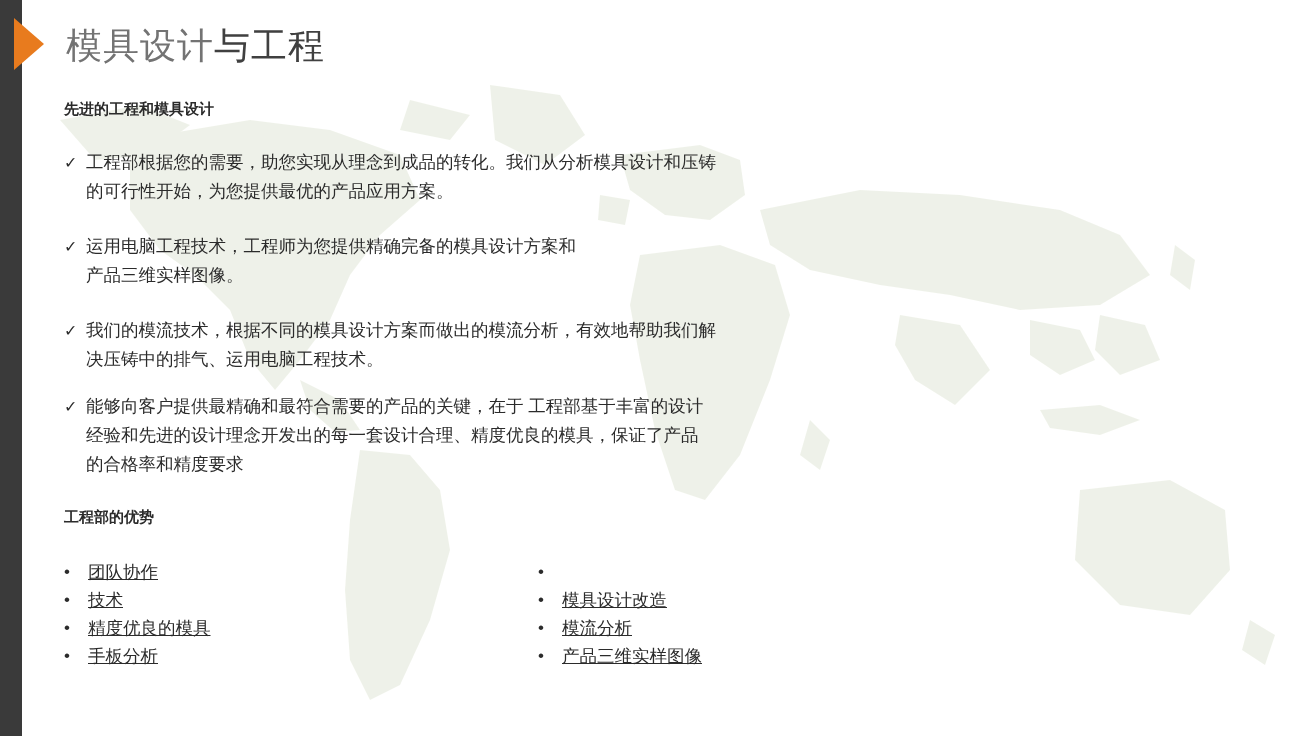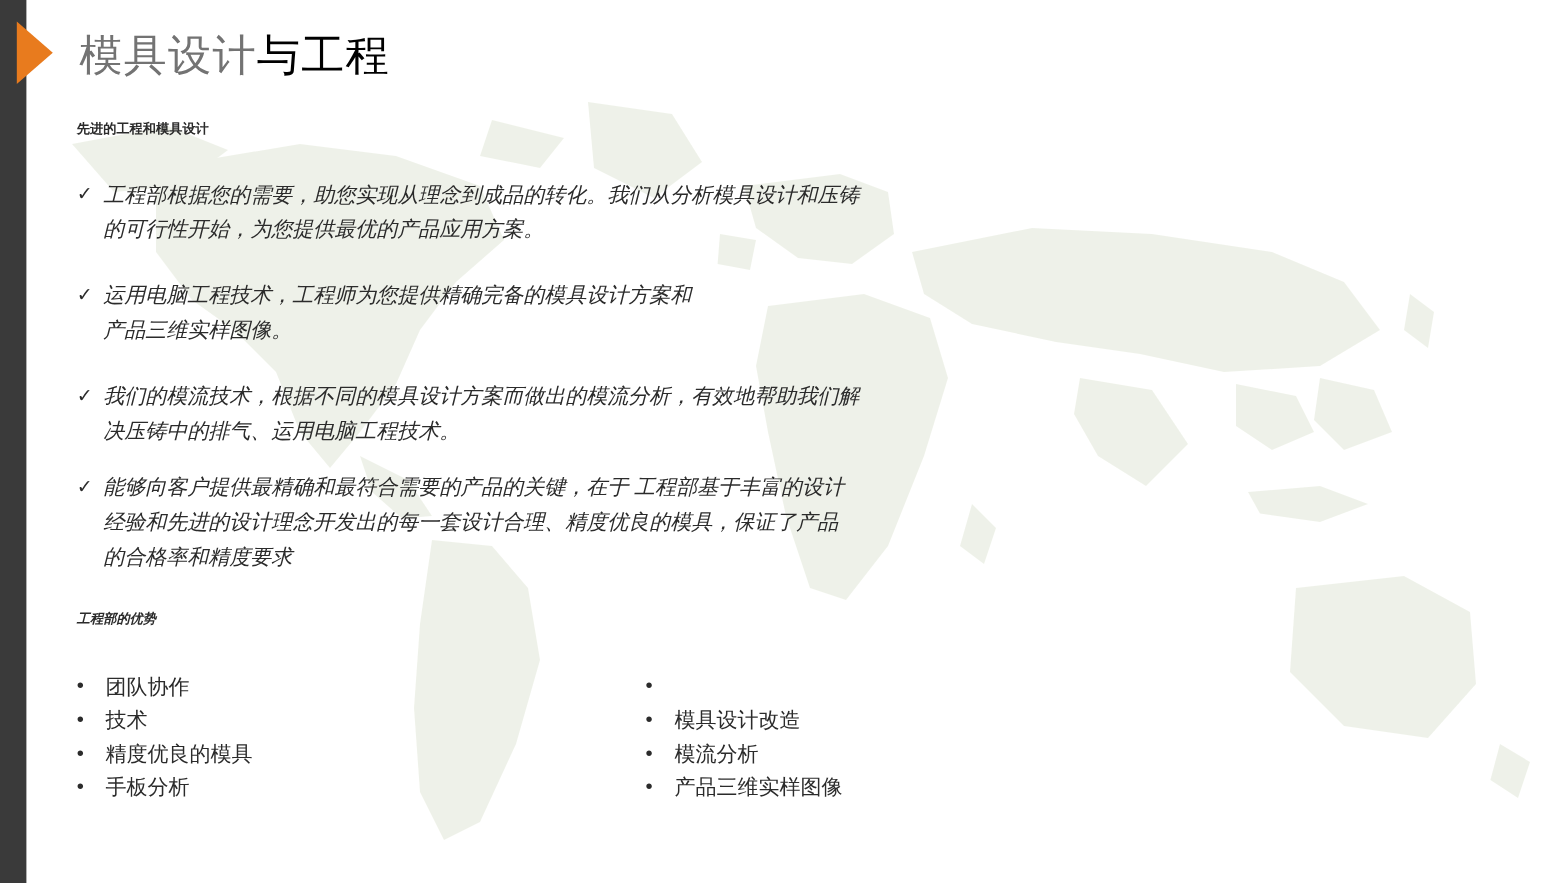"与工程" .title .t-dark { color: #000000 -> #404040 }
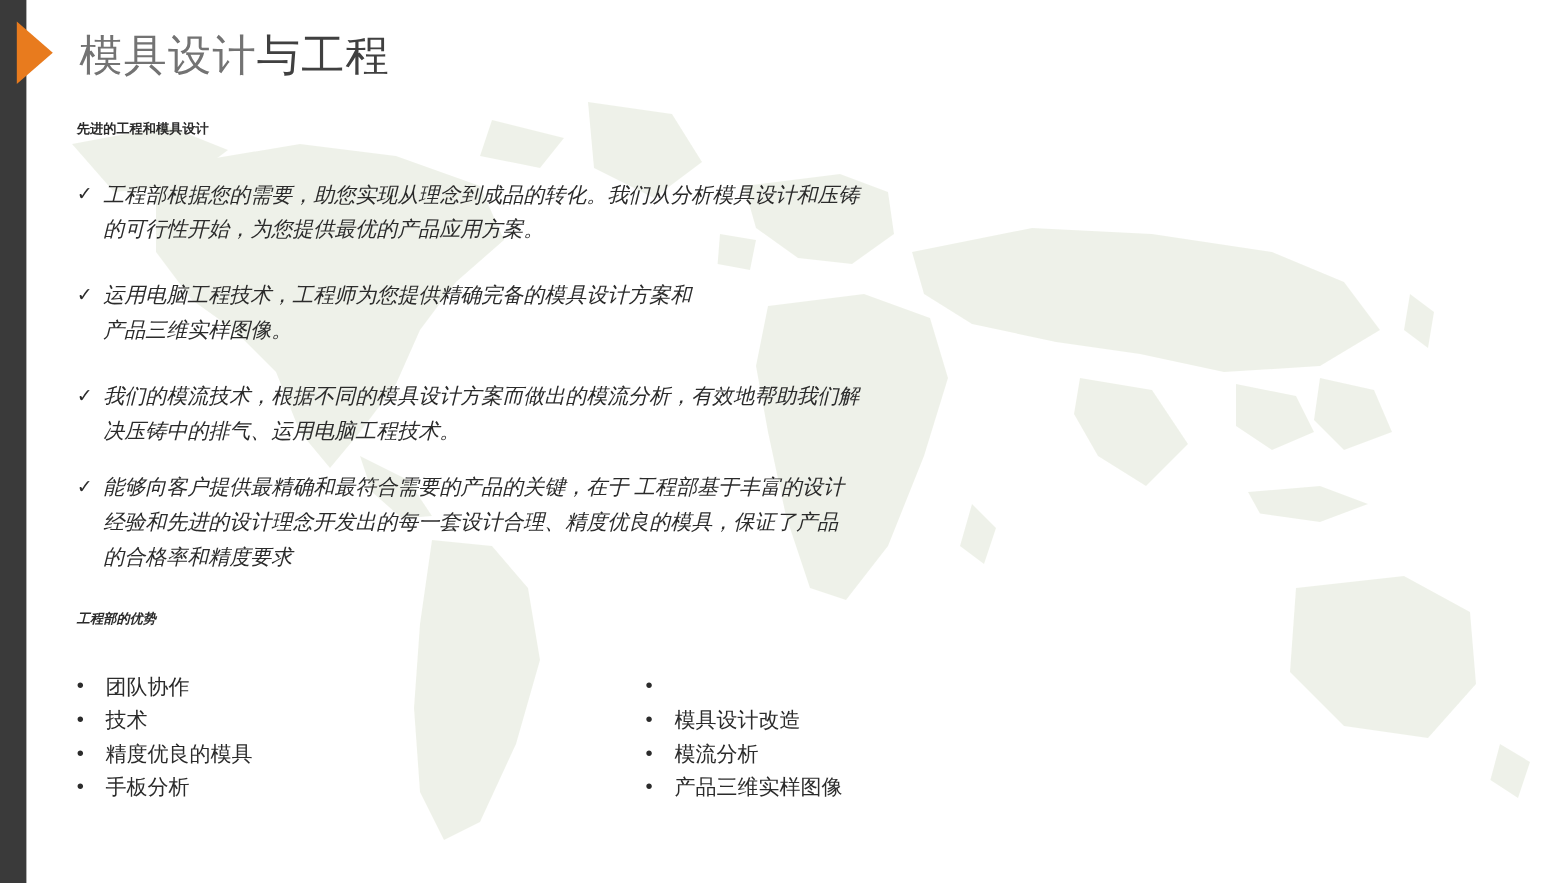"先进的工程和模具设计" .section-head { font-size: 11px -> 15px }
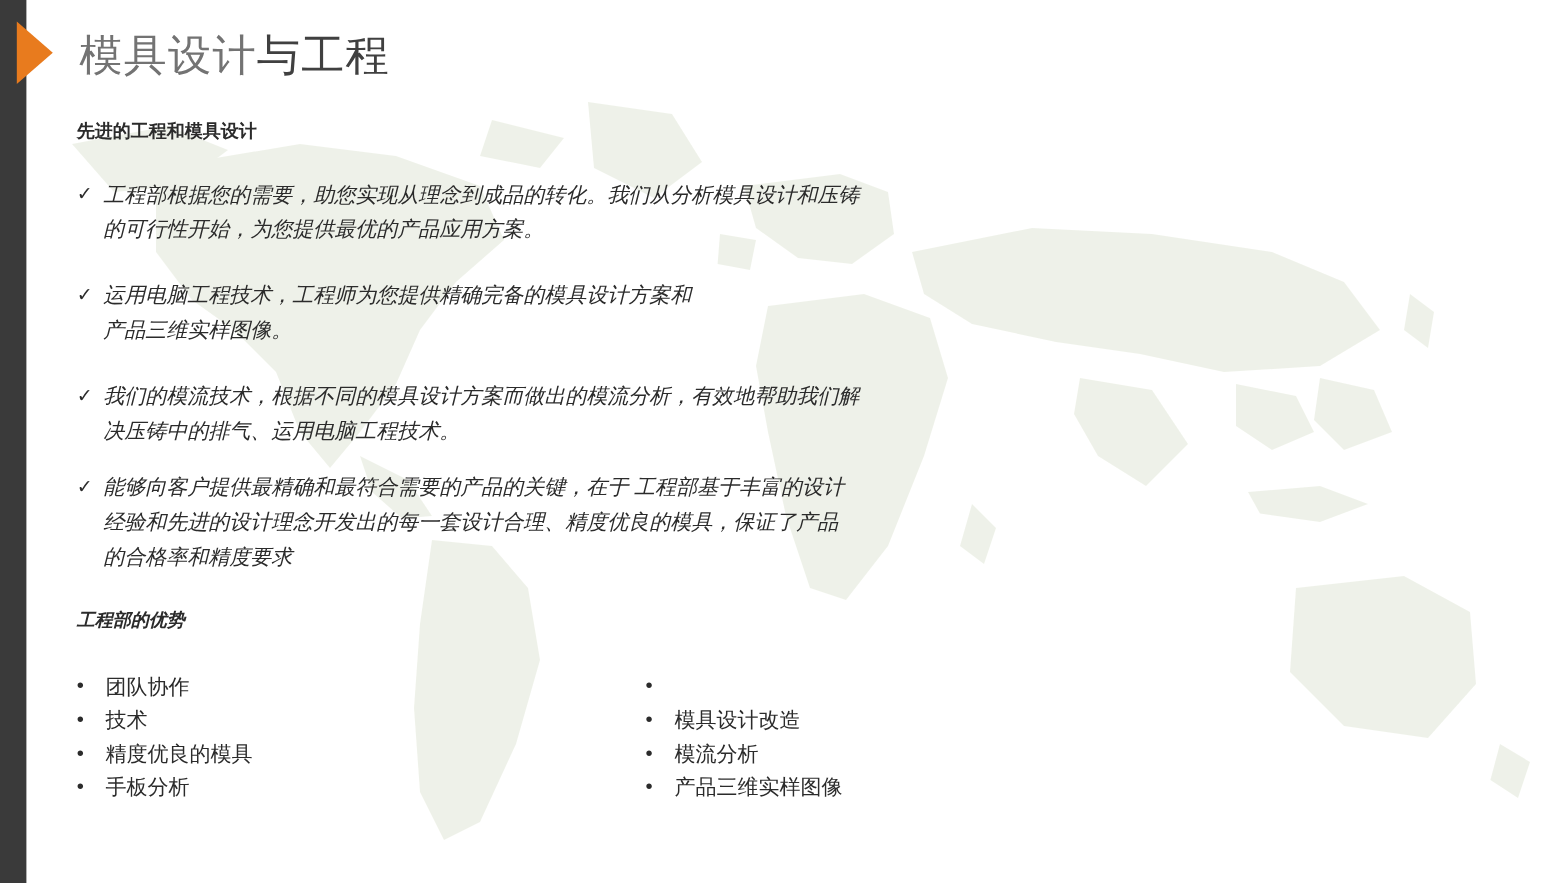"工程部根据您的需要，助您实现从理念到成品的转化。我们从分析模具设计和压铸" .check-item .txt { font-style: italic -> none }
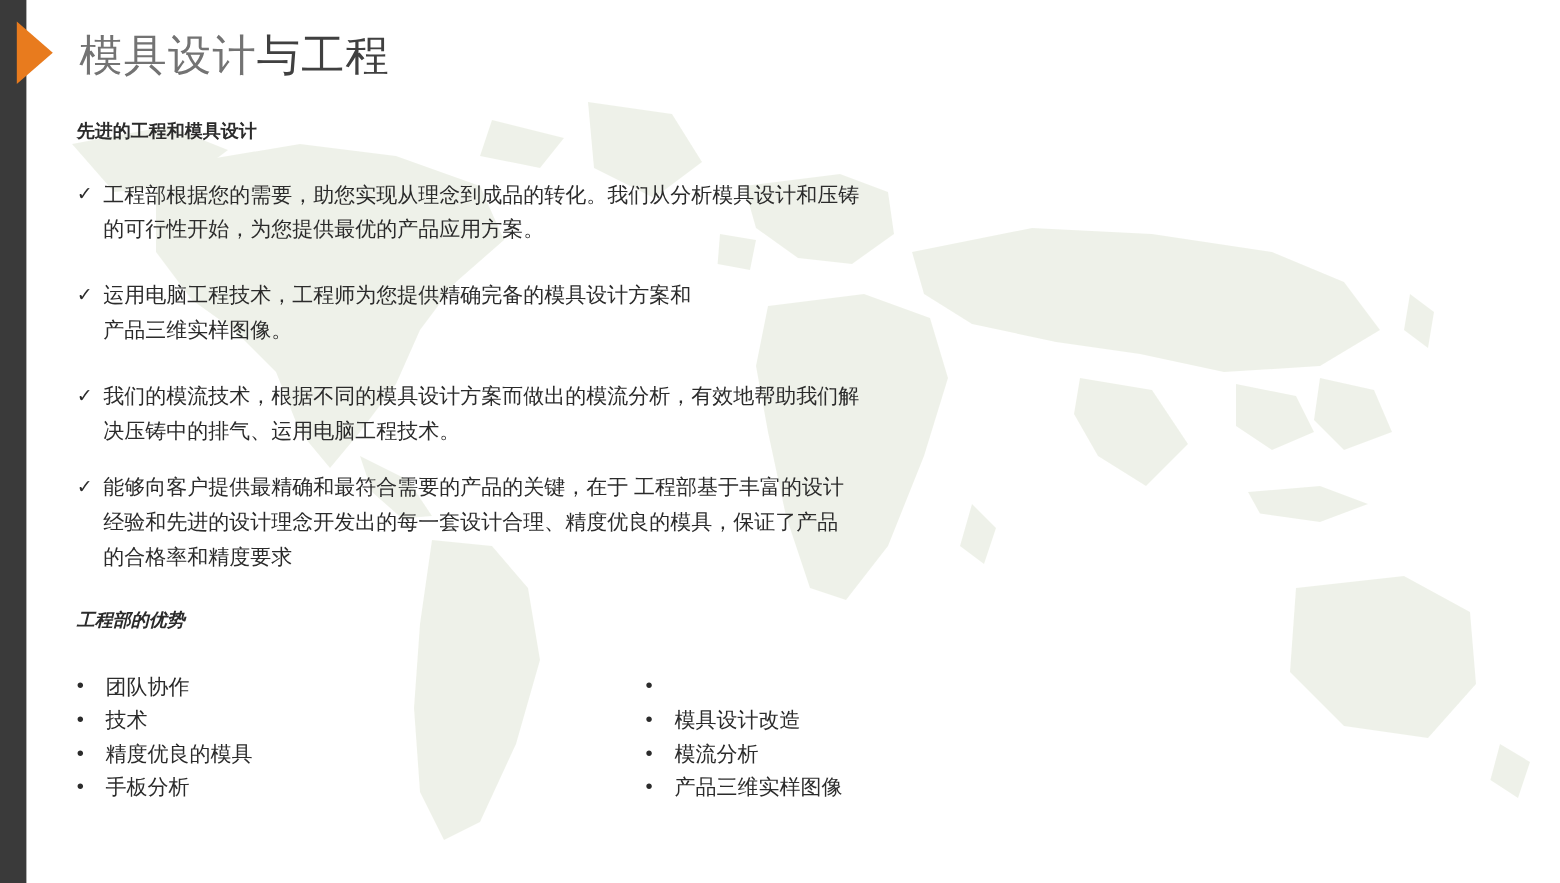"工程部的优势" #head-2 { font-style: italic -> none }
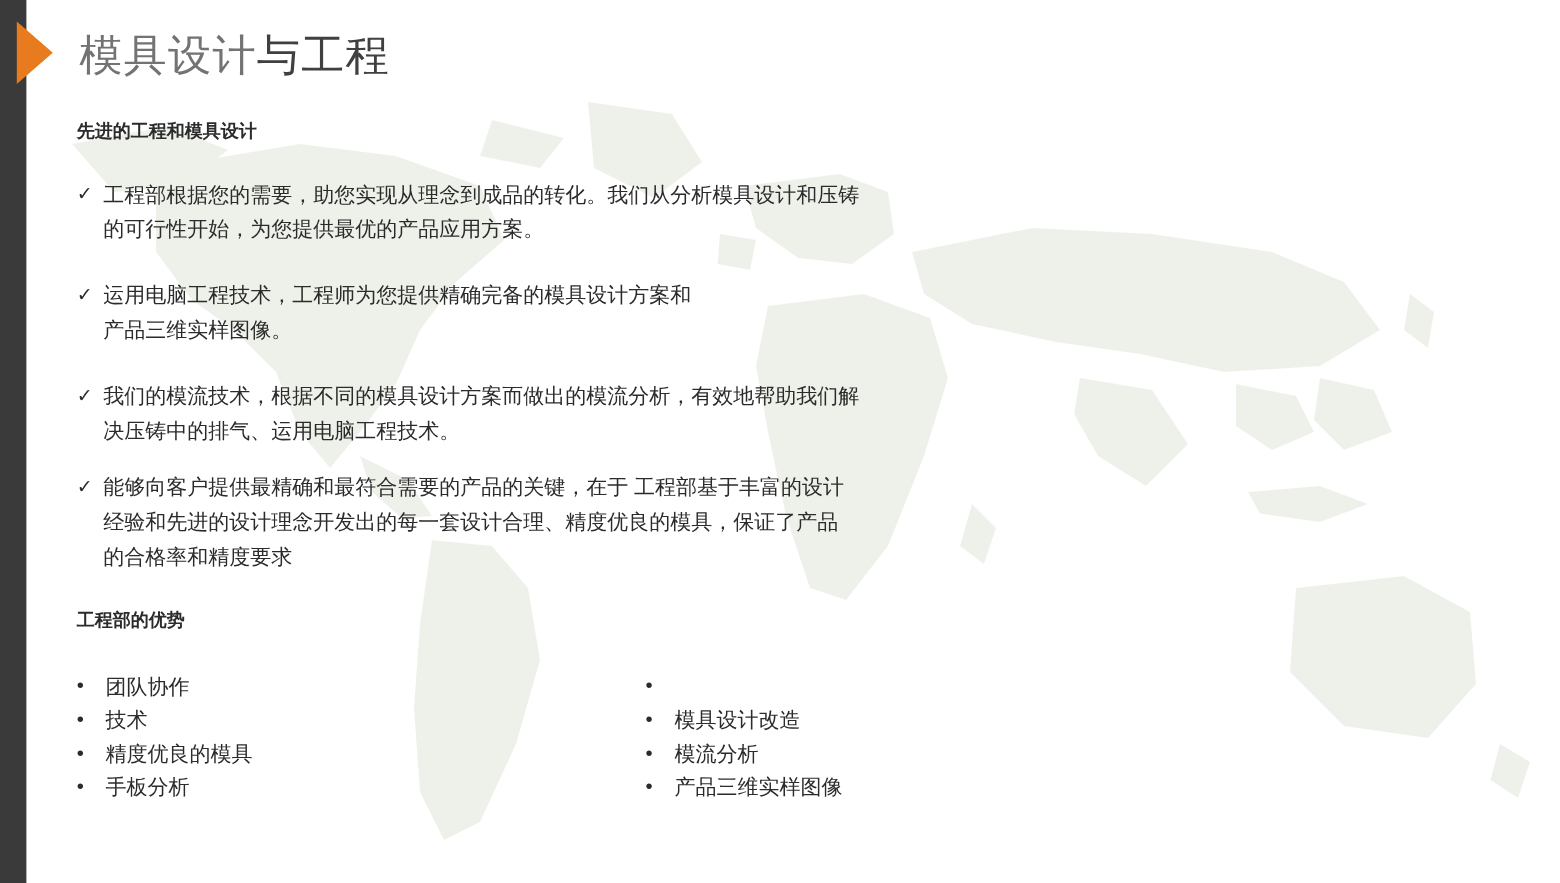"团队协作" .bullet-row .b-txt { text-decoration: none -> underline }
